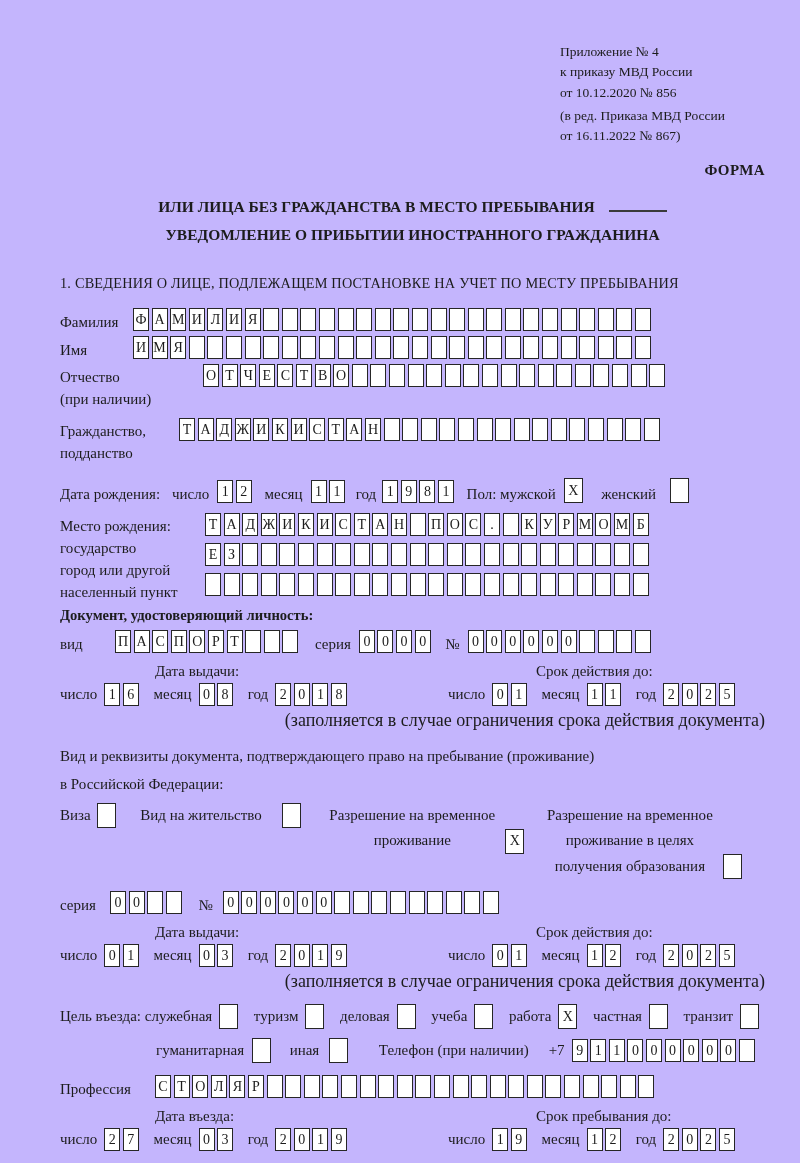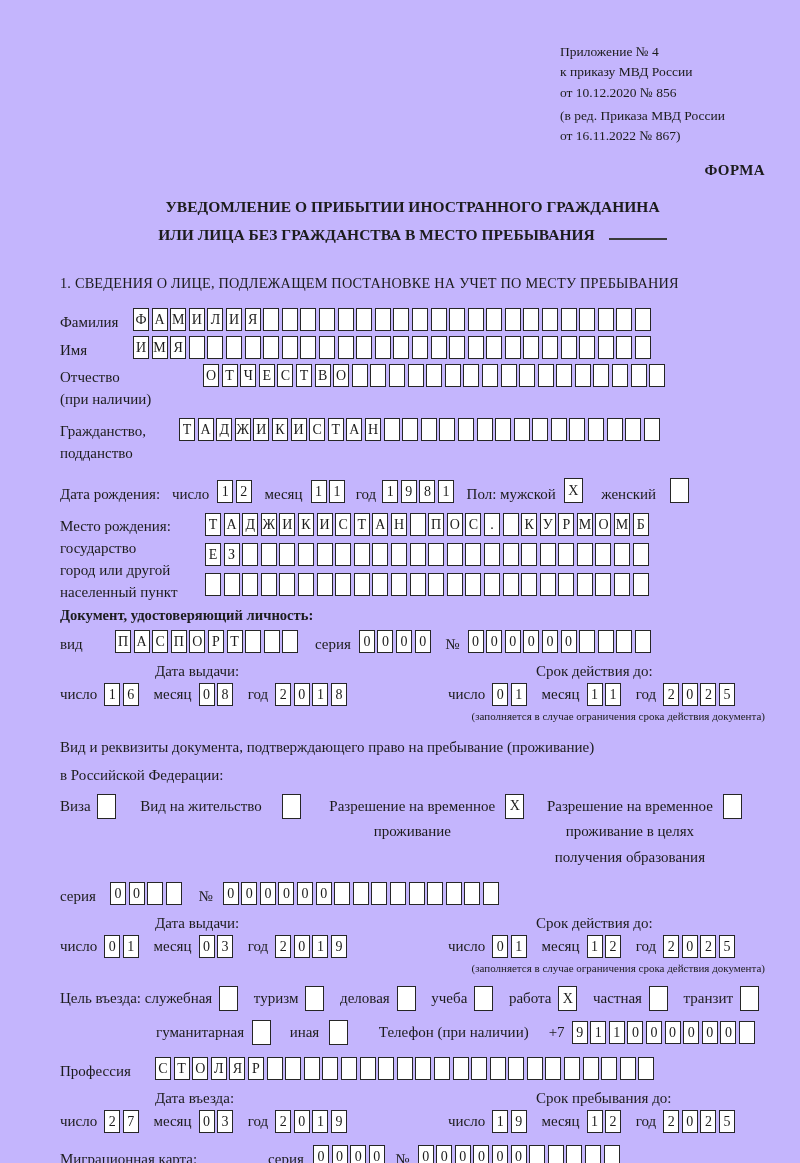"УВЕДОМЛЕНИЕ О ПРИБЫТИИ ИНОСТРАННОГО" div { order: before "ИЛИ ЛИЦА БЕЗ ГРАЖДАНСТВА В" -> after "ИЛИ ЛИЦА БЕЗ ГРАЖДАНСТВА В" }
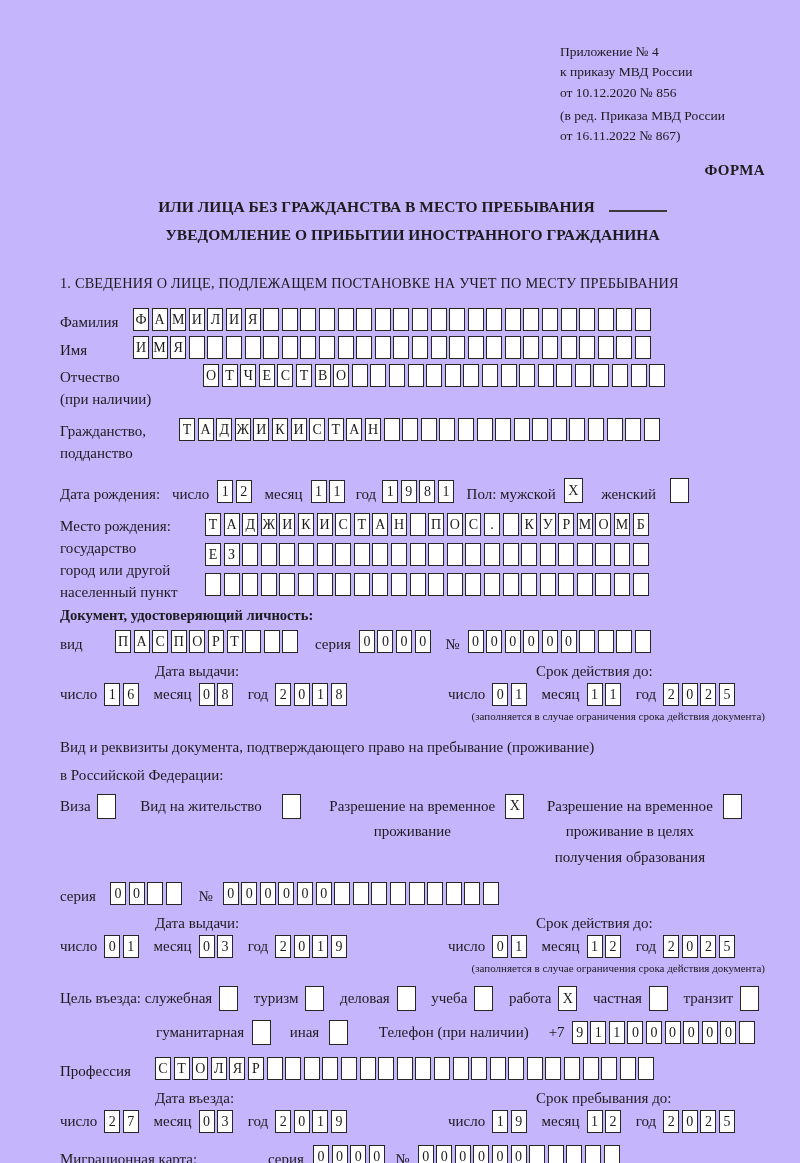"(заполняется в случае ограничения срока" .smallnote { font-size: 11px -> 18px }
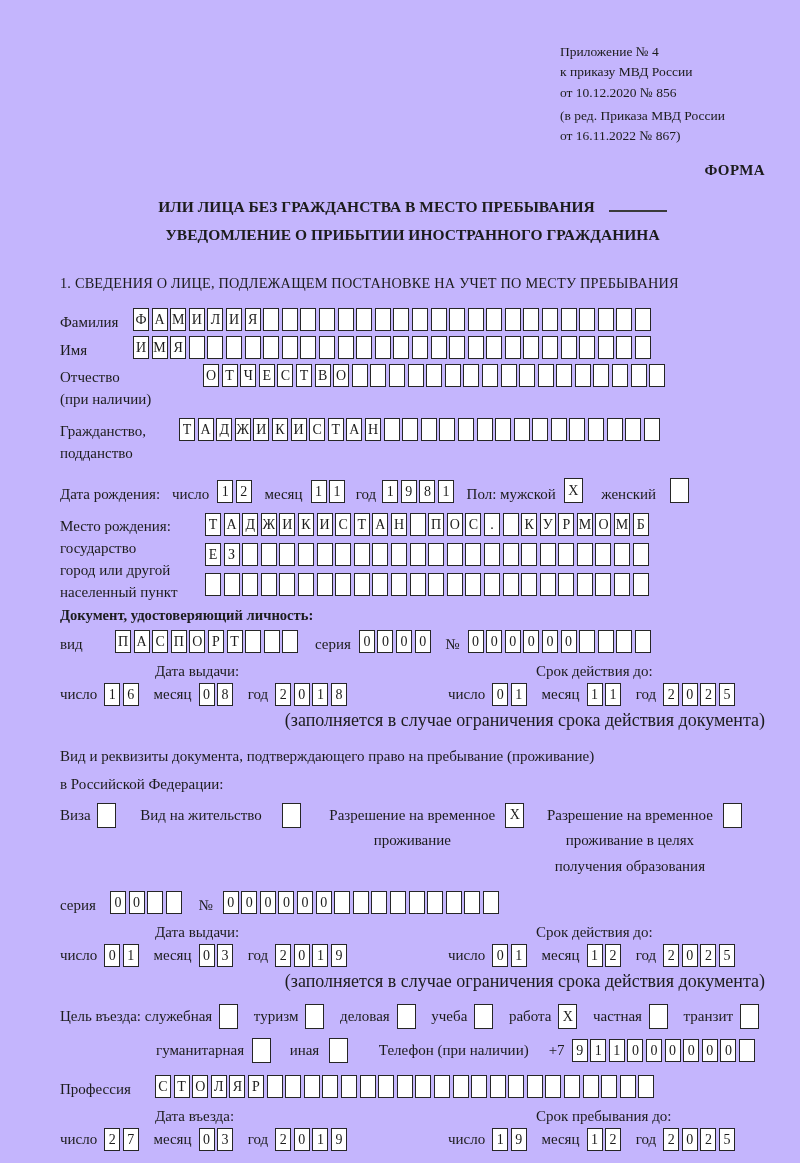"Виза" .permit { align-items: flex-start -> flex-end }
